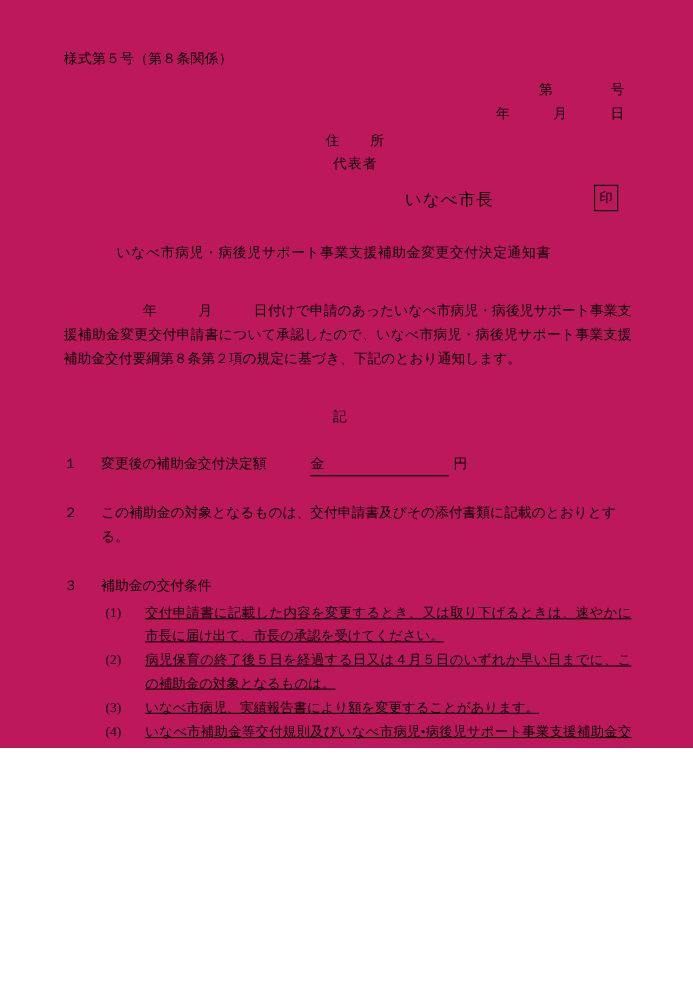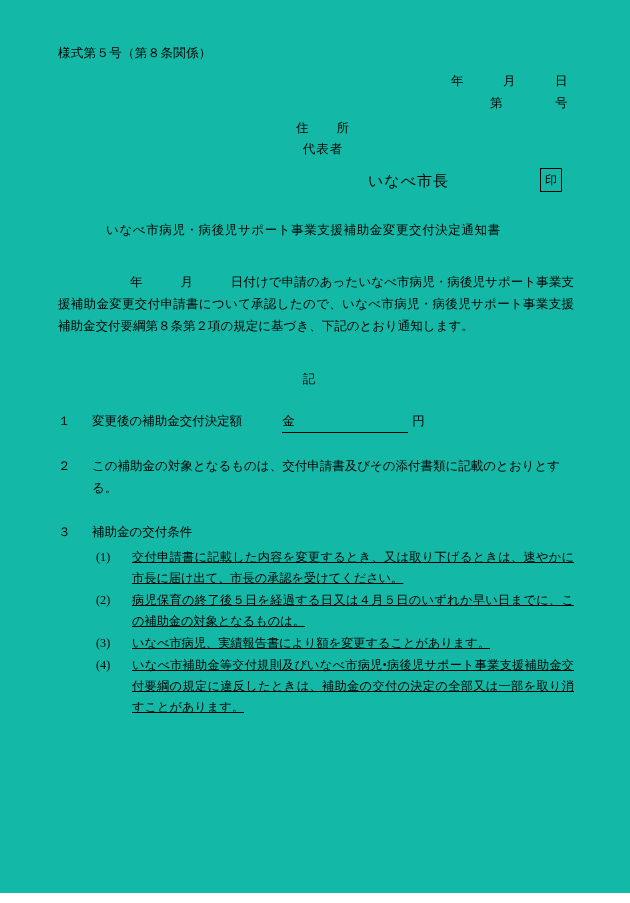"様式第５号（第８条関係）" .page { background: #14b8a6 -> #be185d; height: 893px -> 680px }
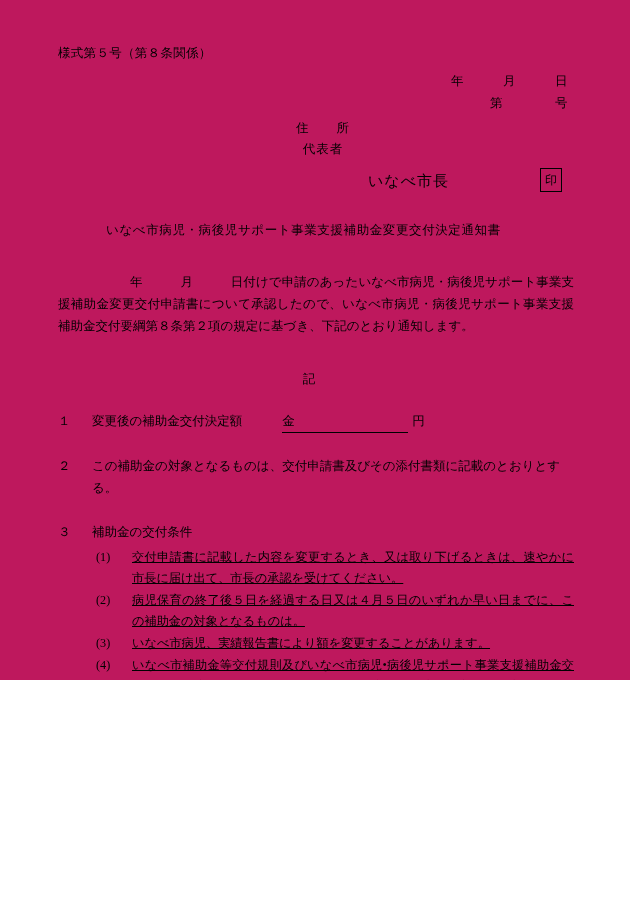"年 月 日" div.rline { order: before "第 号" -> after "第 号" }
